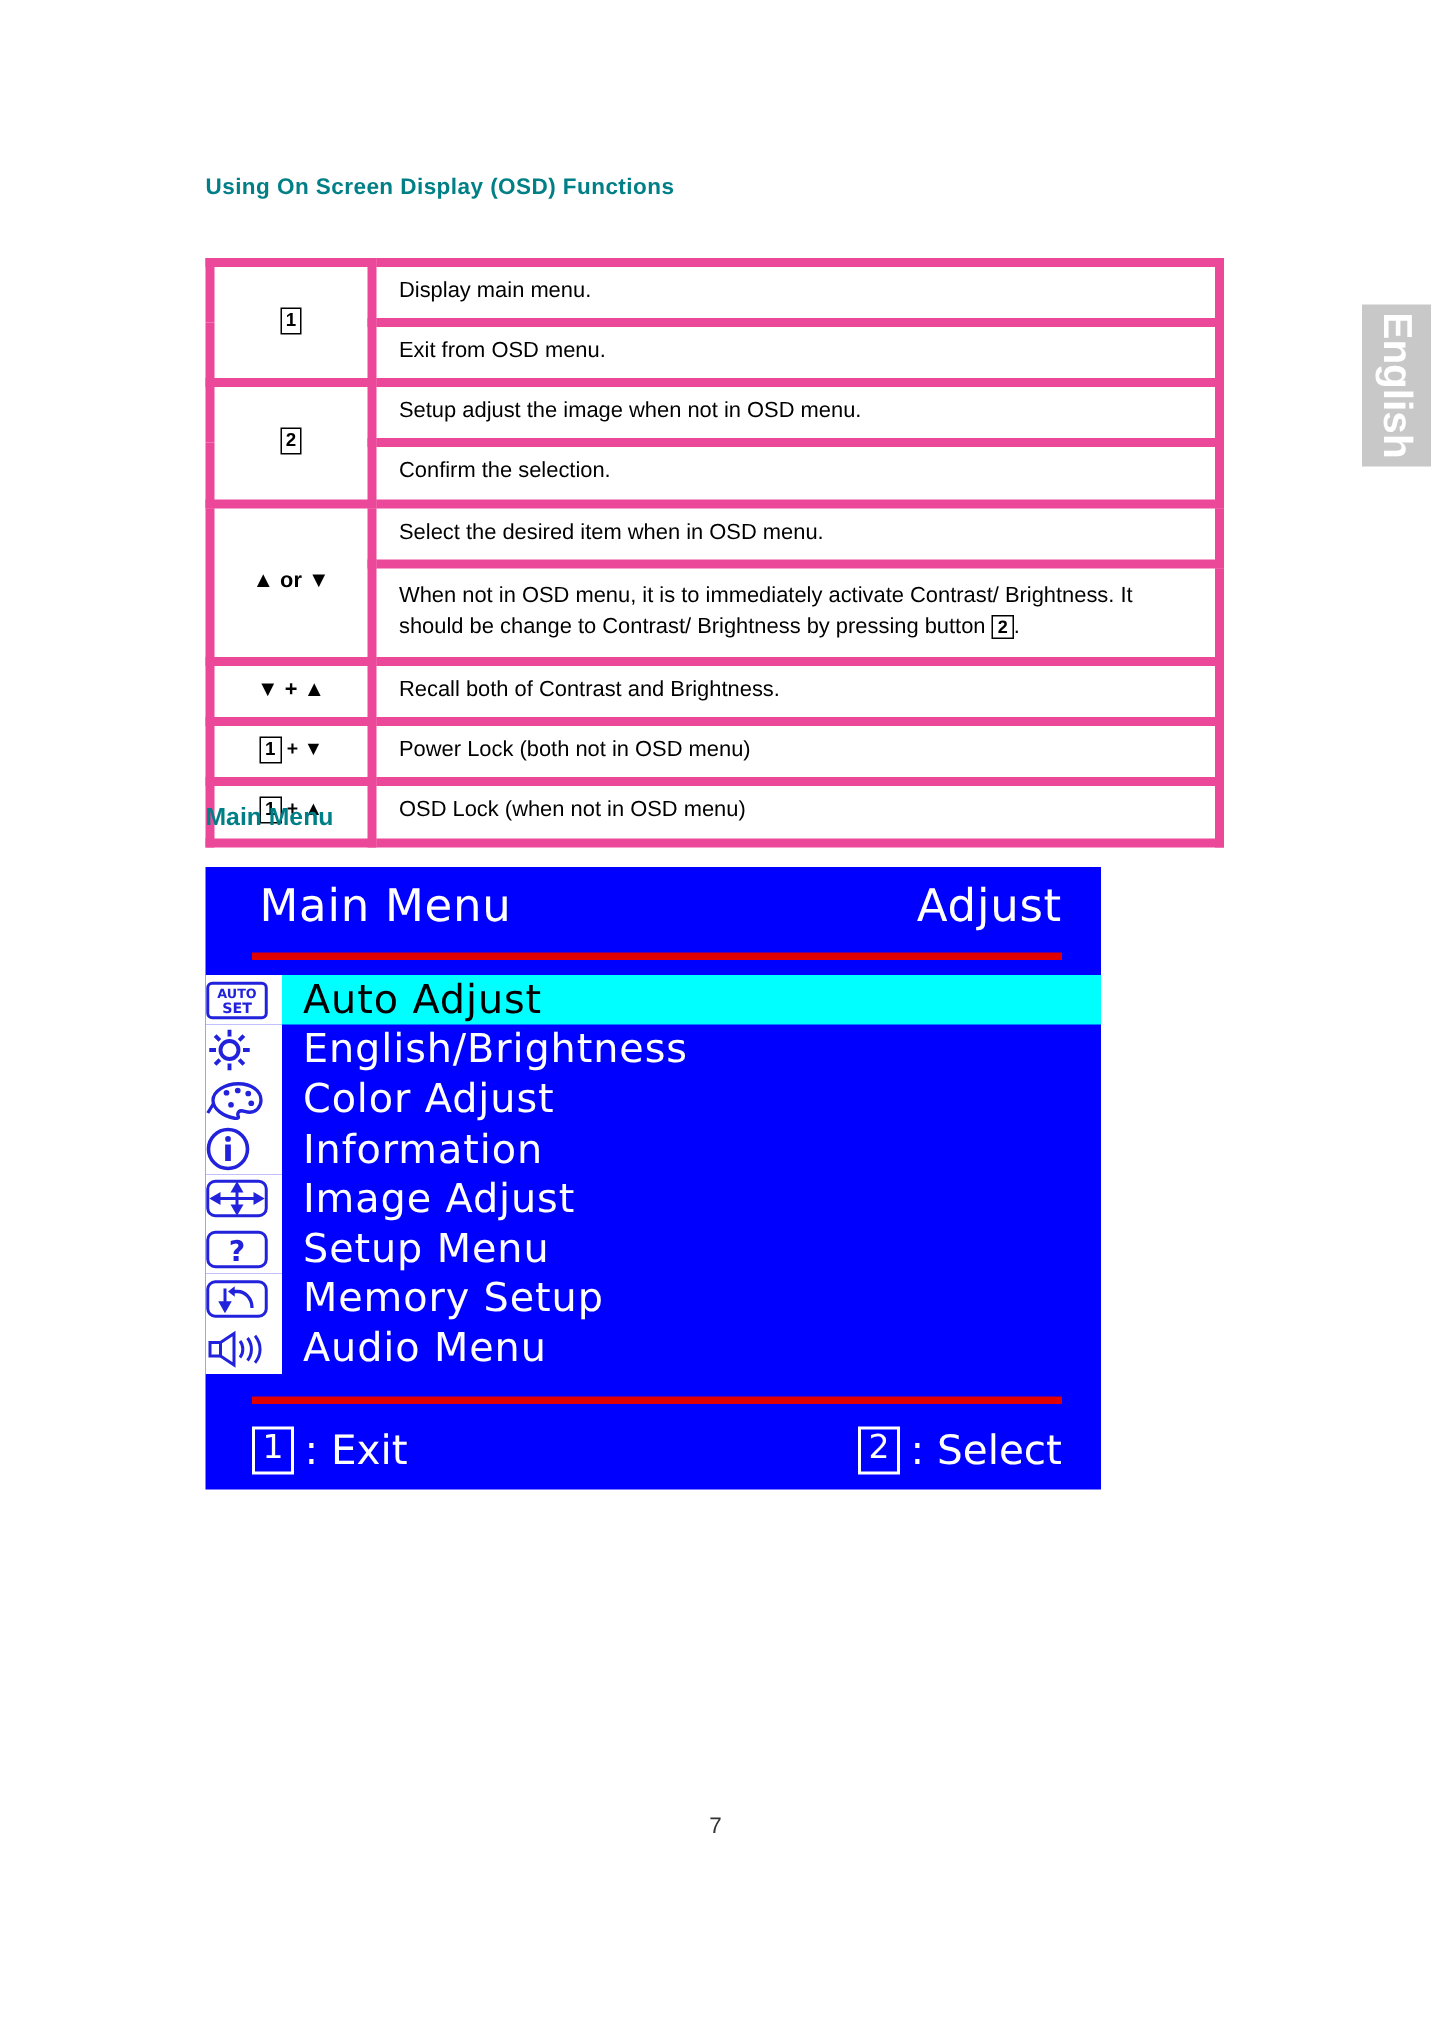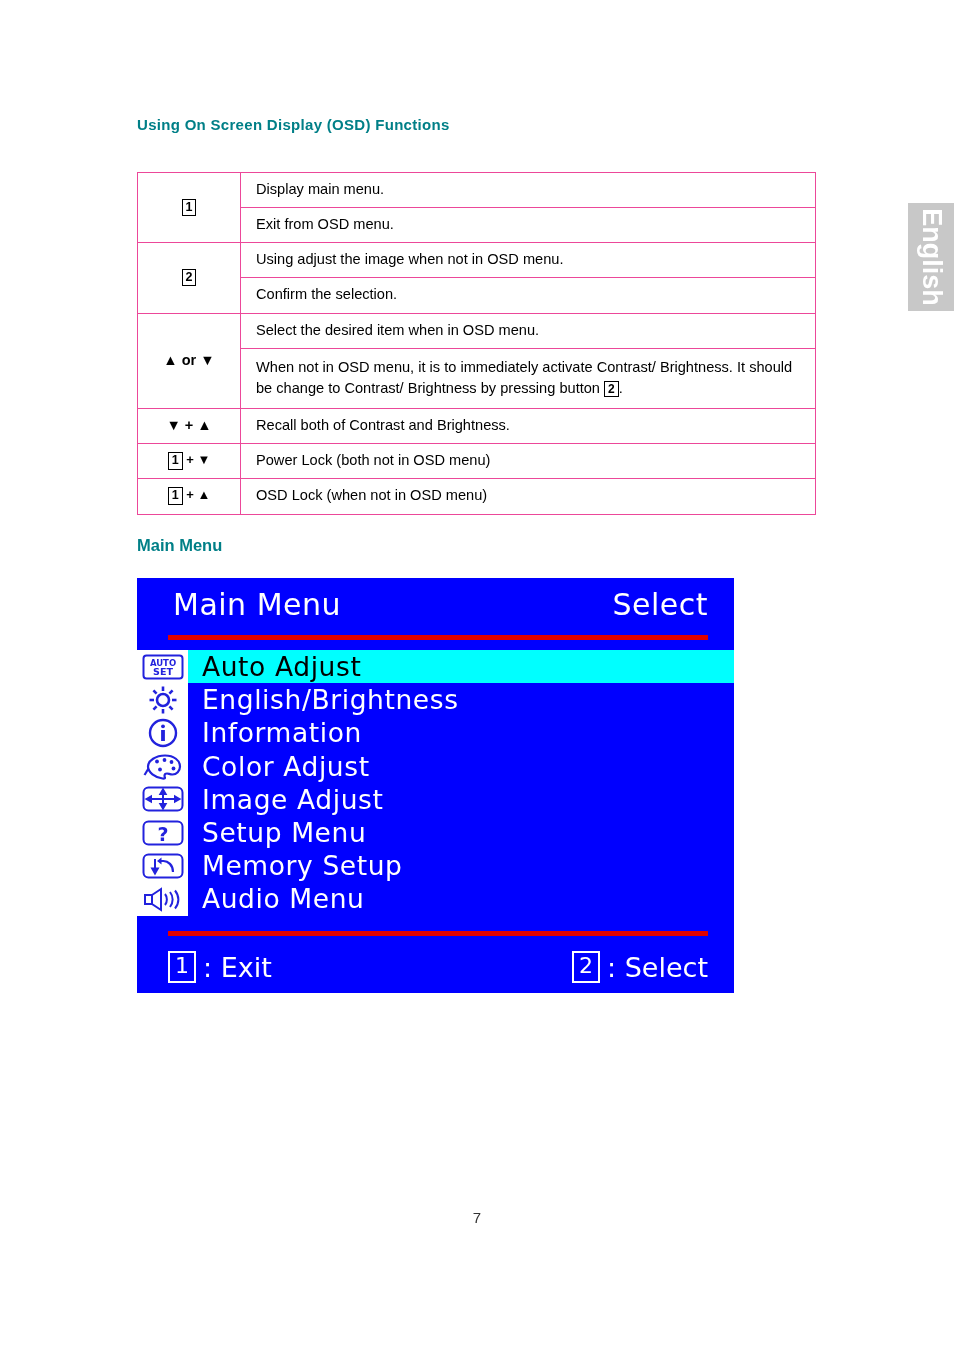"Display main menu." .key-table td { border: 1px solid #ec4899 -> 6px solid #ec4899 }
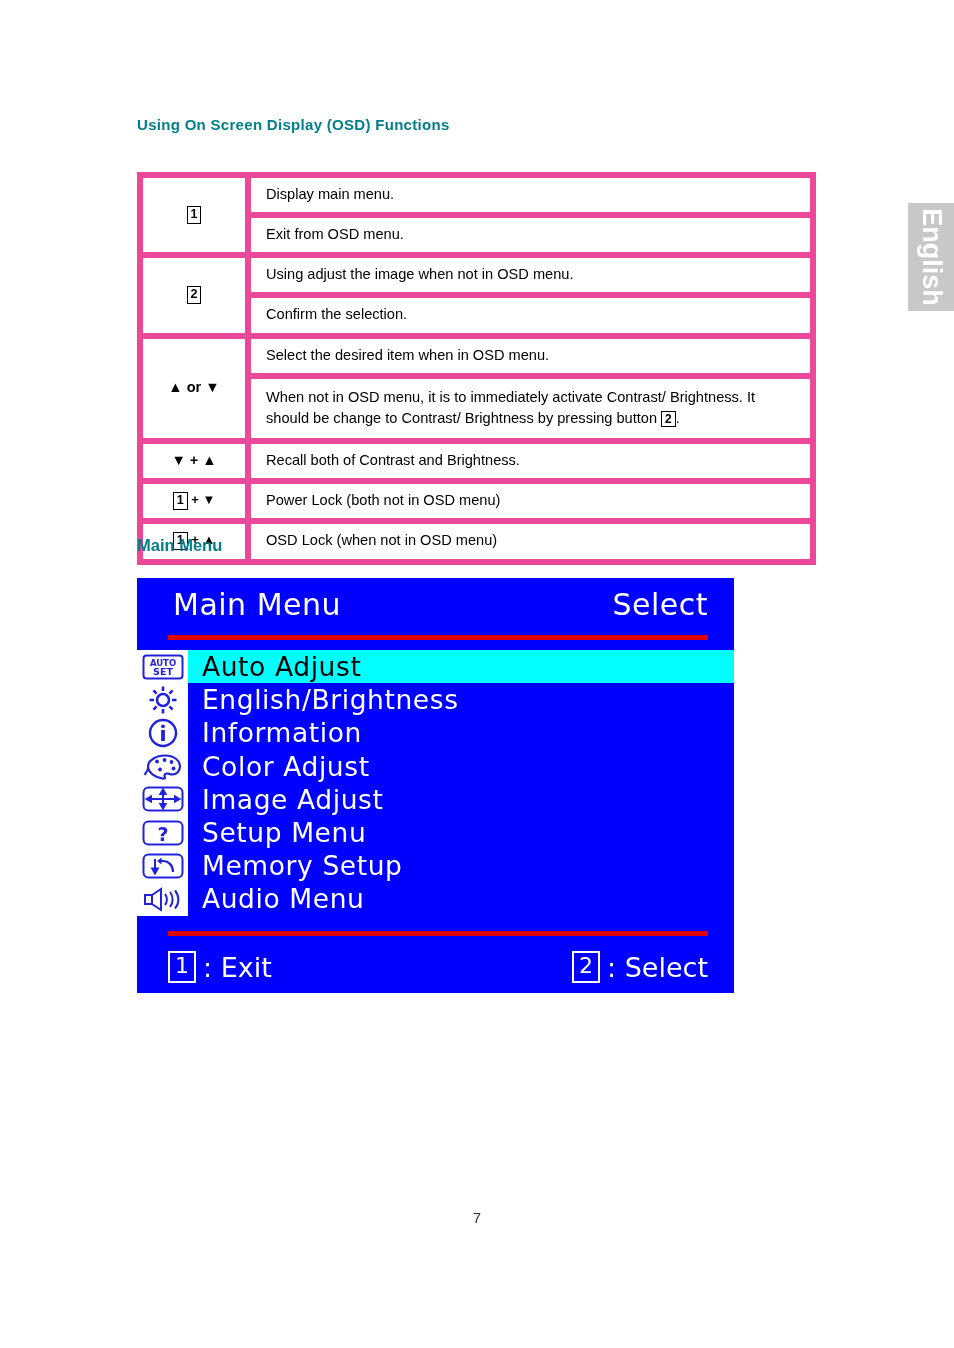"Using adjust the image when" td.desccell { text: Using -> Setup }
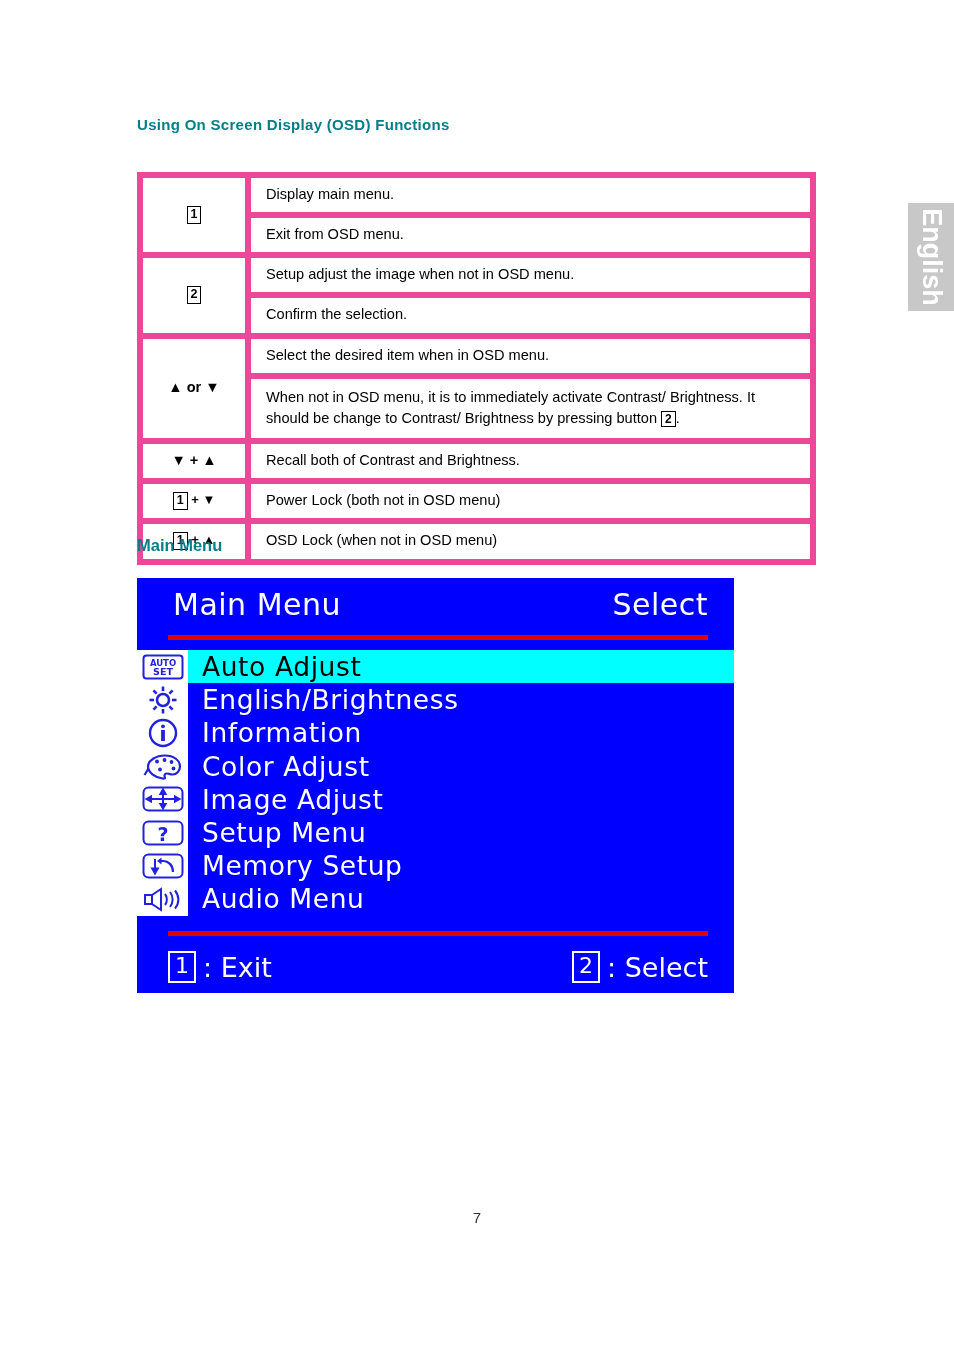"Select" div.osd-source { text: Select -> Adjust }
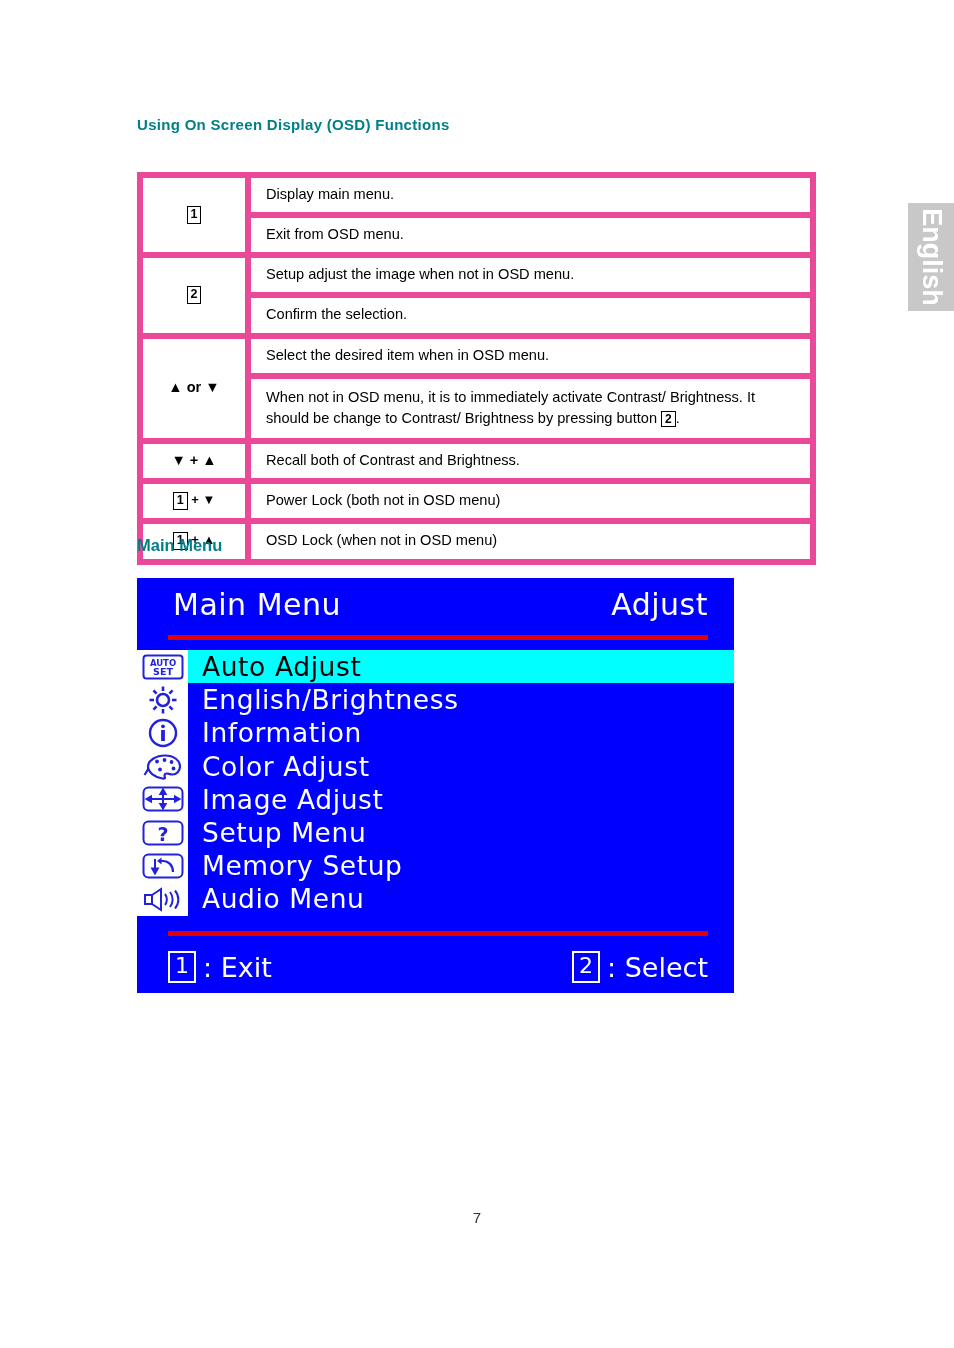"AUTO" .osd-row .icon-cell { justify-content: center -> none }
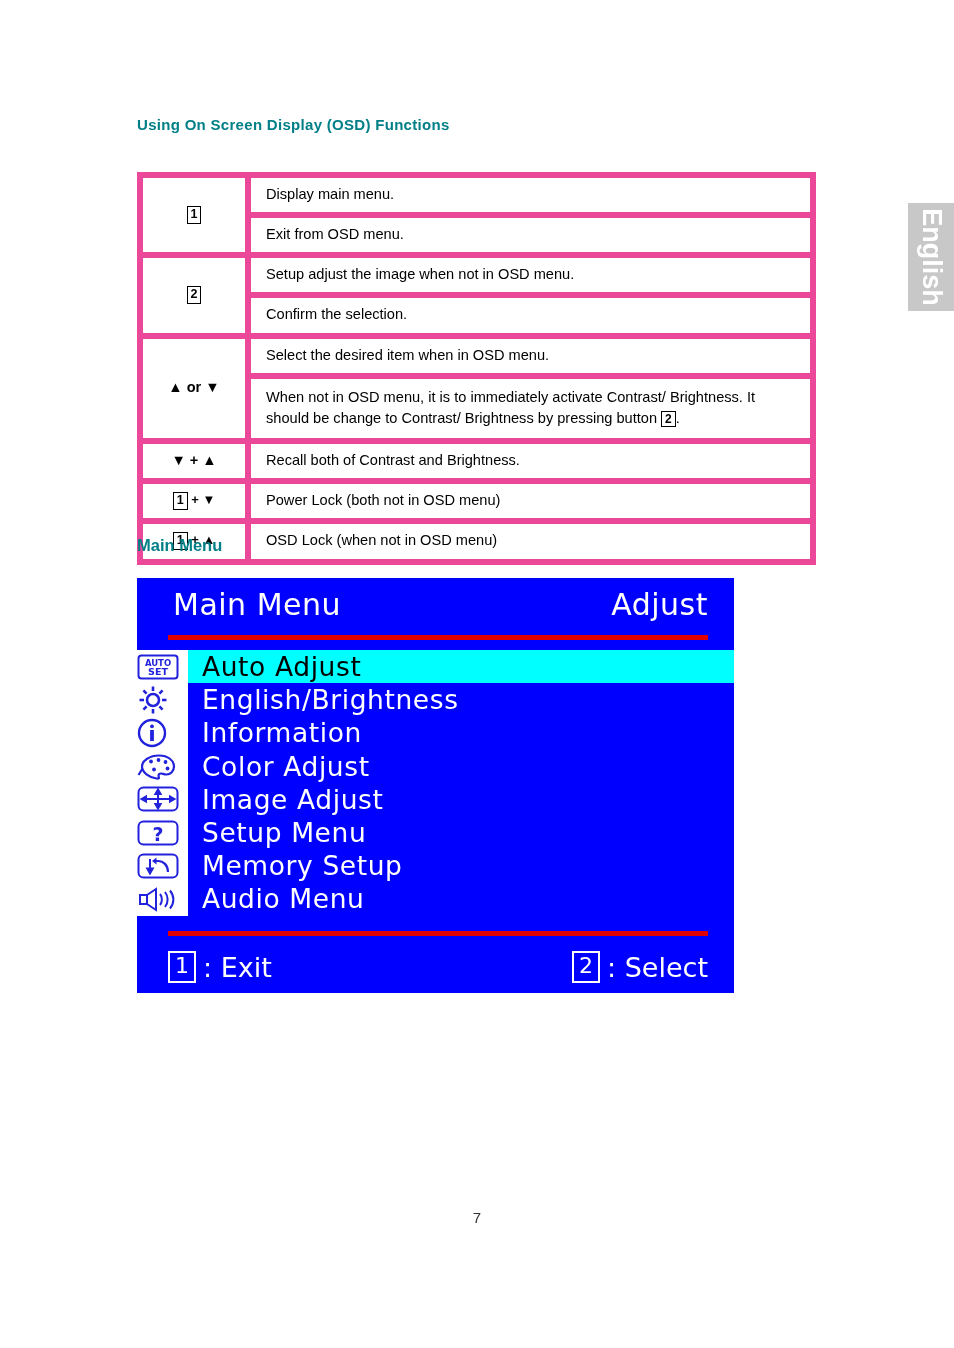"Information" div.osd-row { order: before "Color Adjust" -> after "Color Adjust" }
